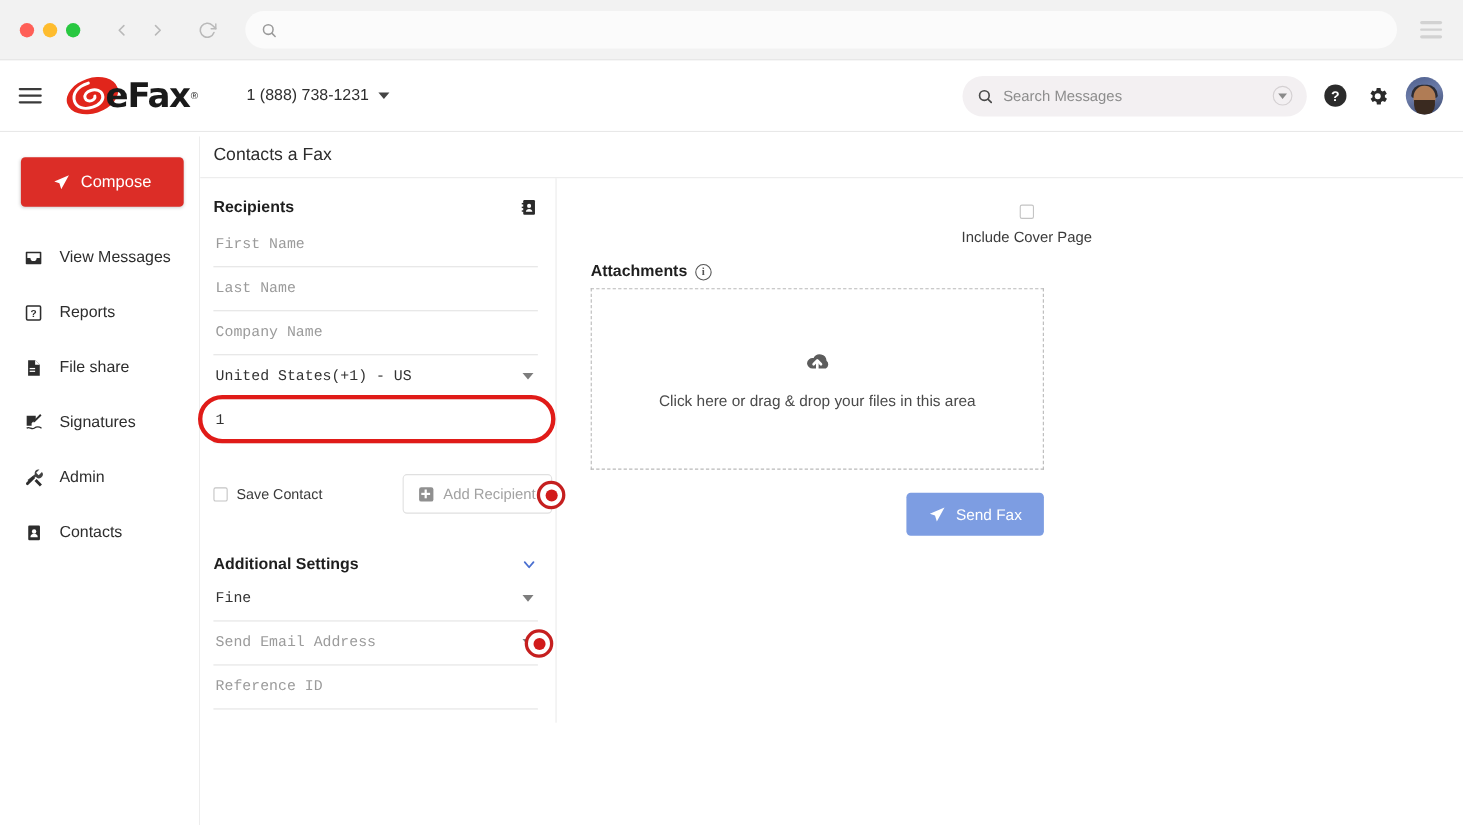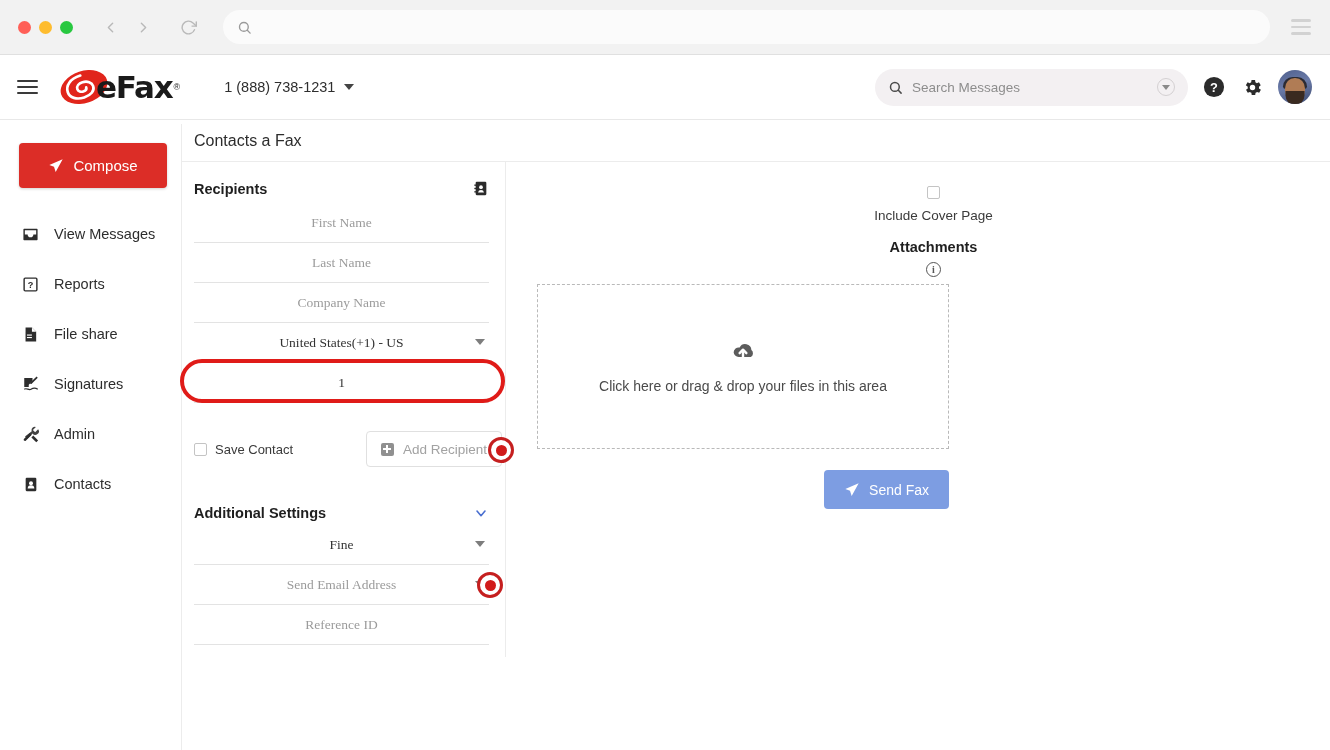"First Name" .fld input { font-family: Liberation Serif, serif -> Liberation Mono, monospace; text-align: center -> none }
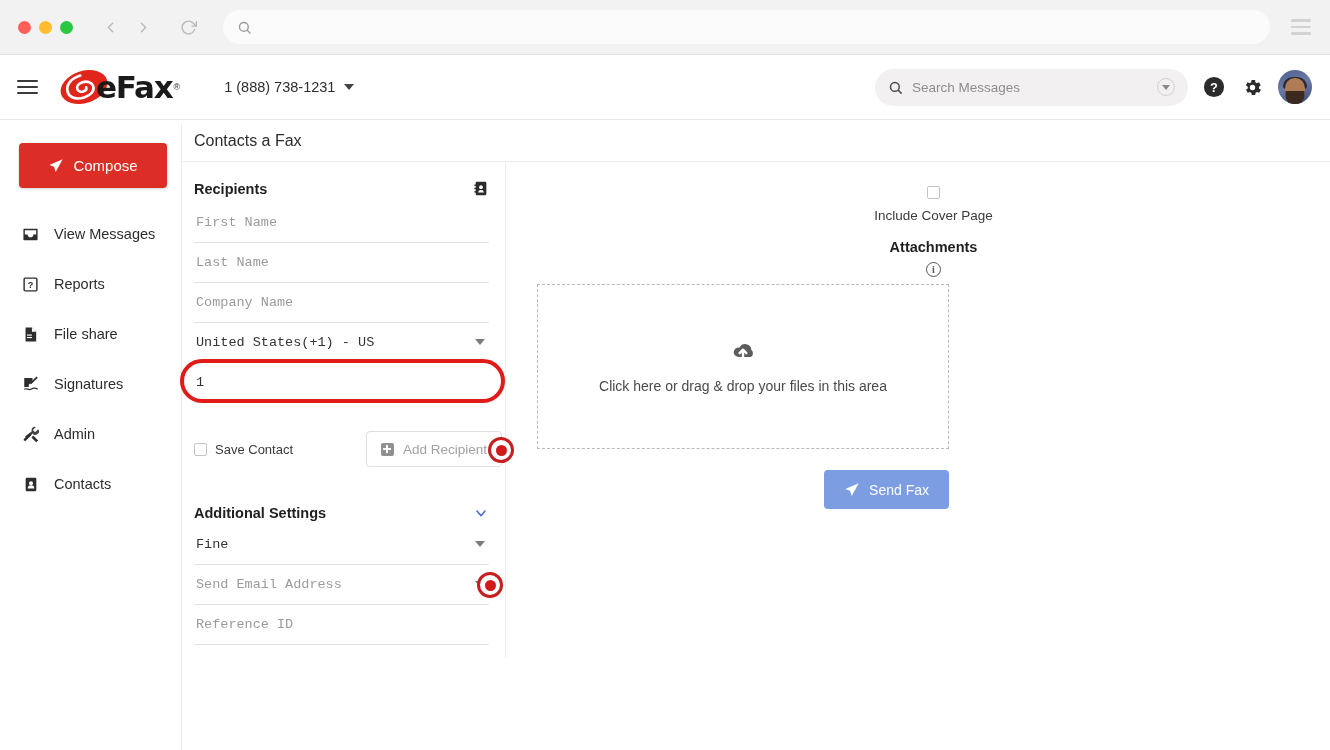"Attachments" .attach-head { flex-direction: column -> none }
